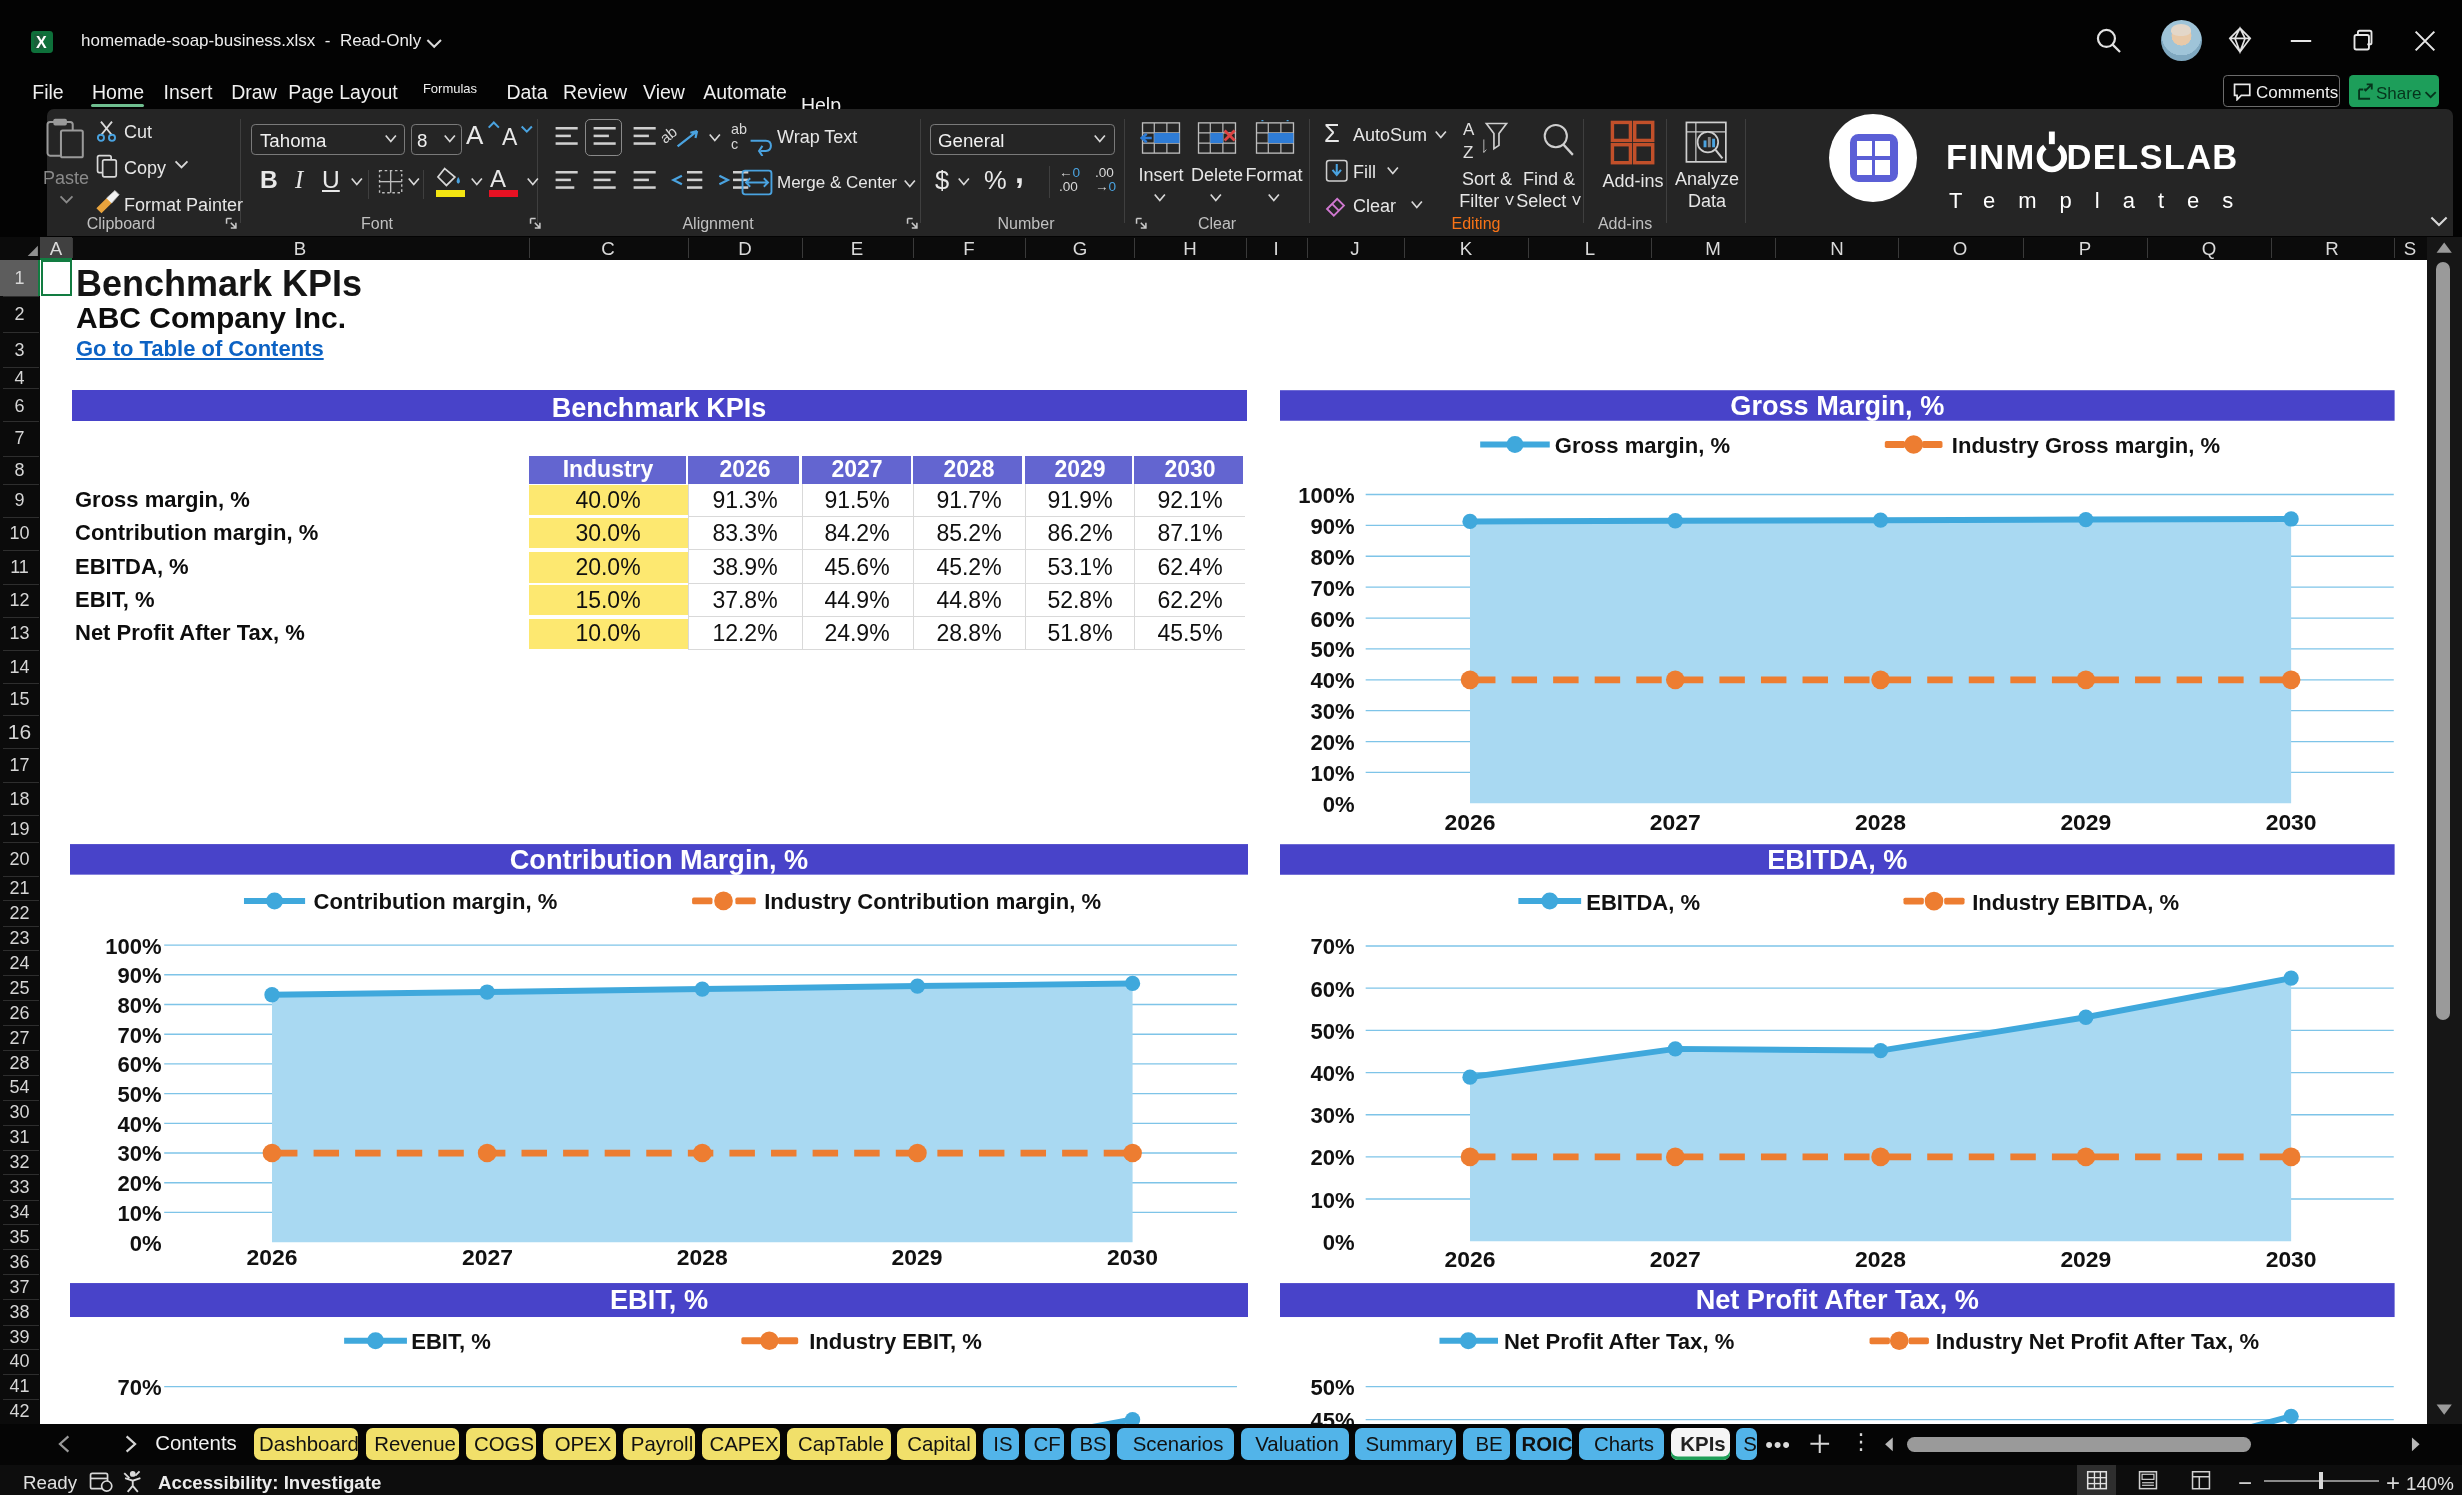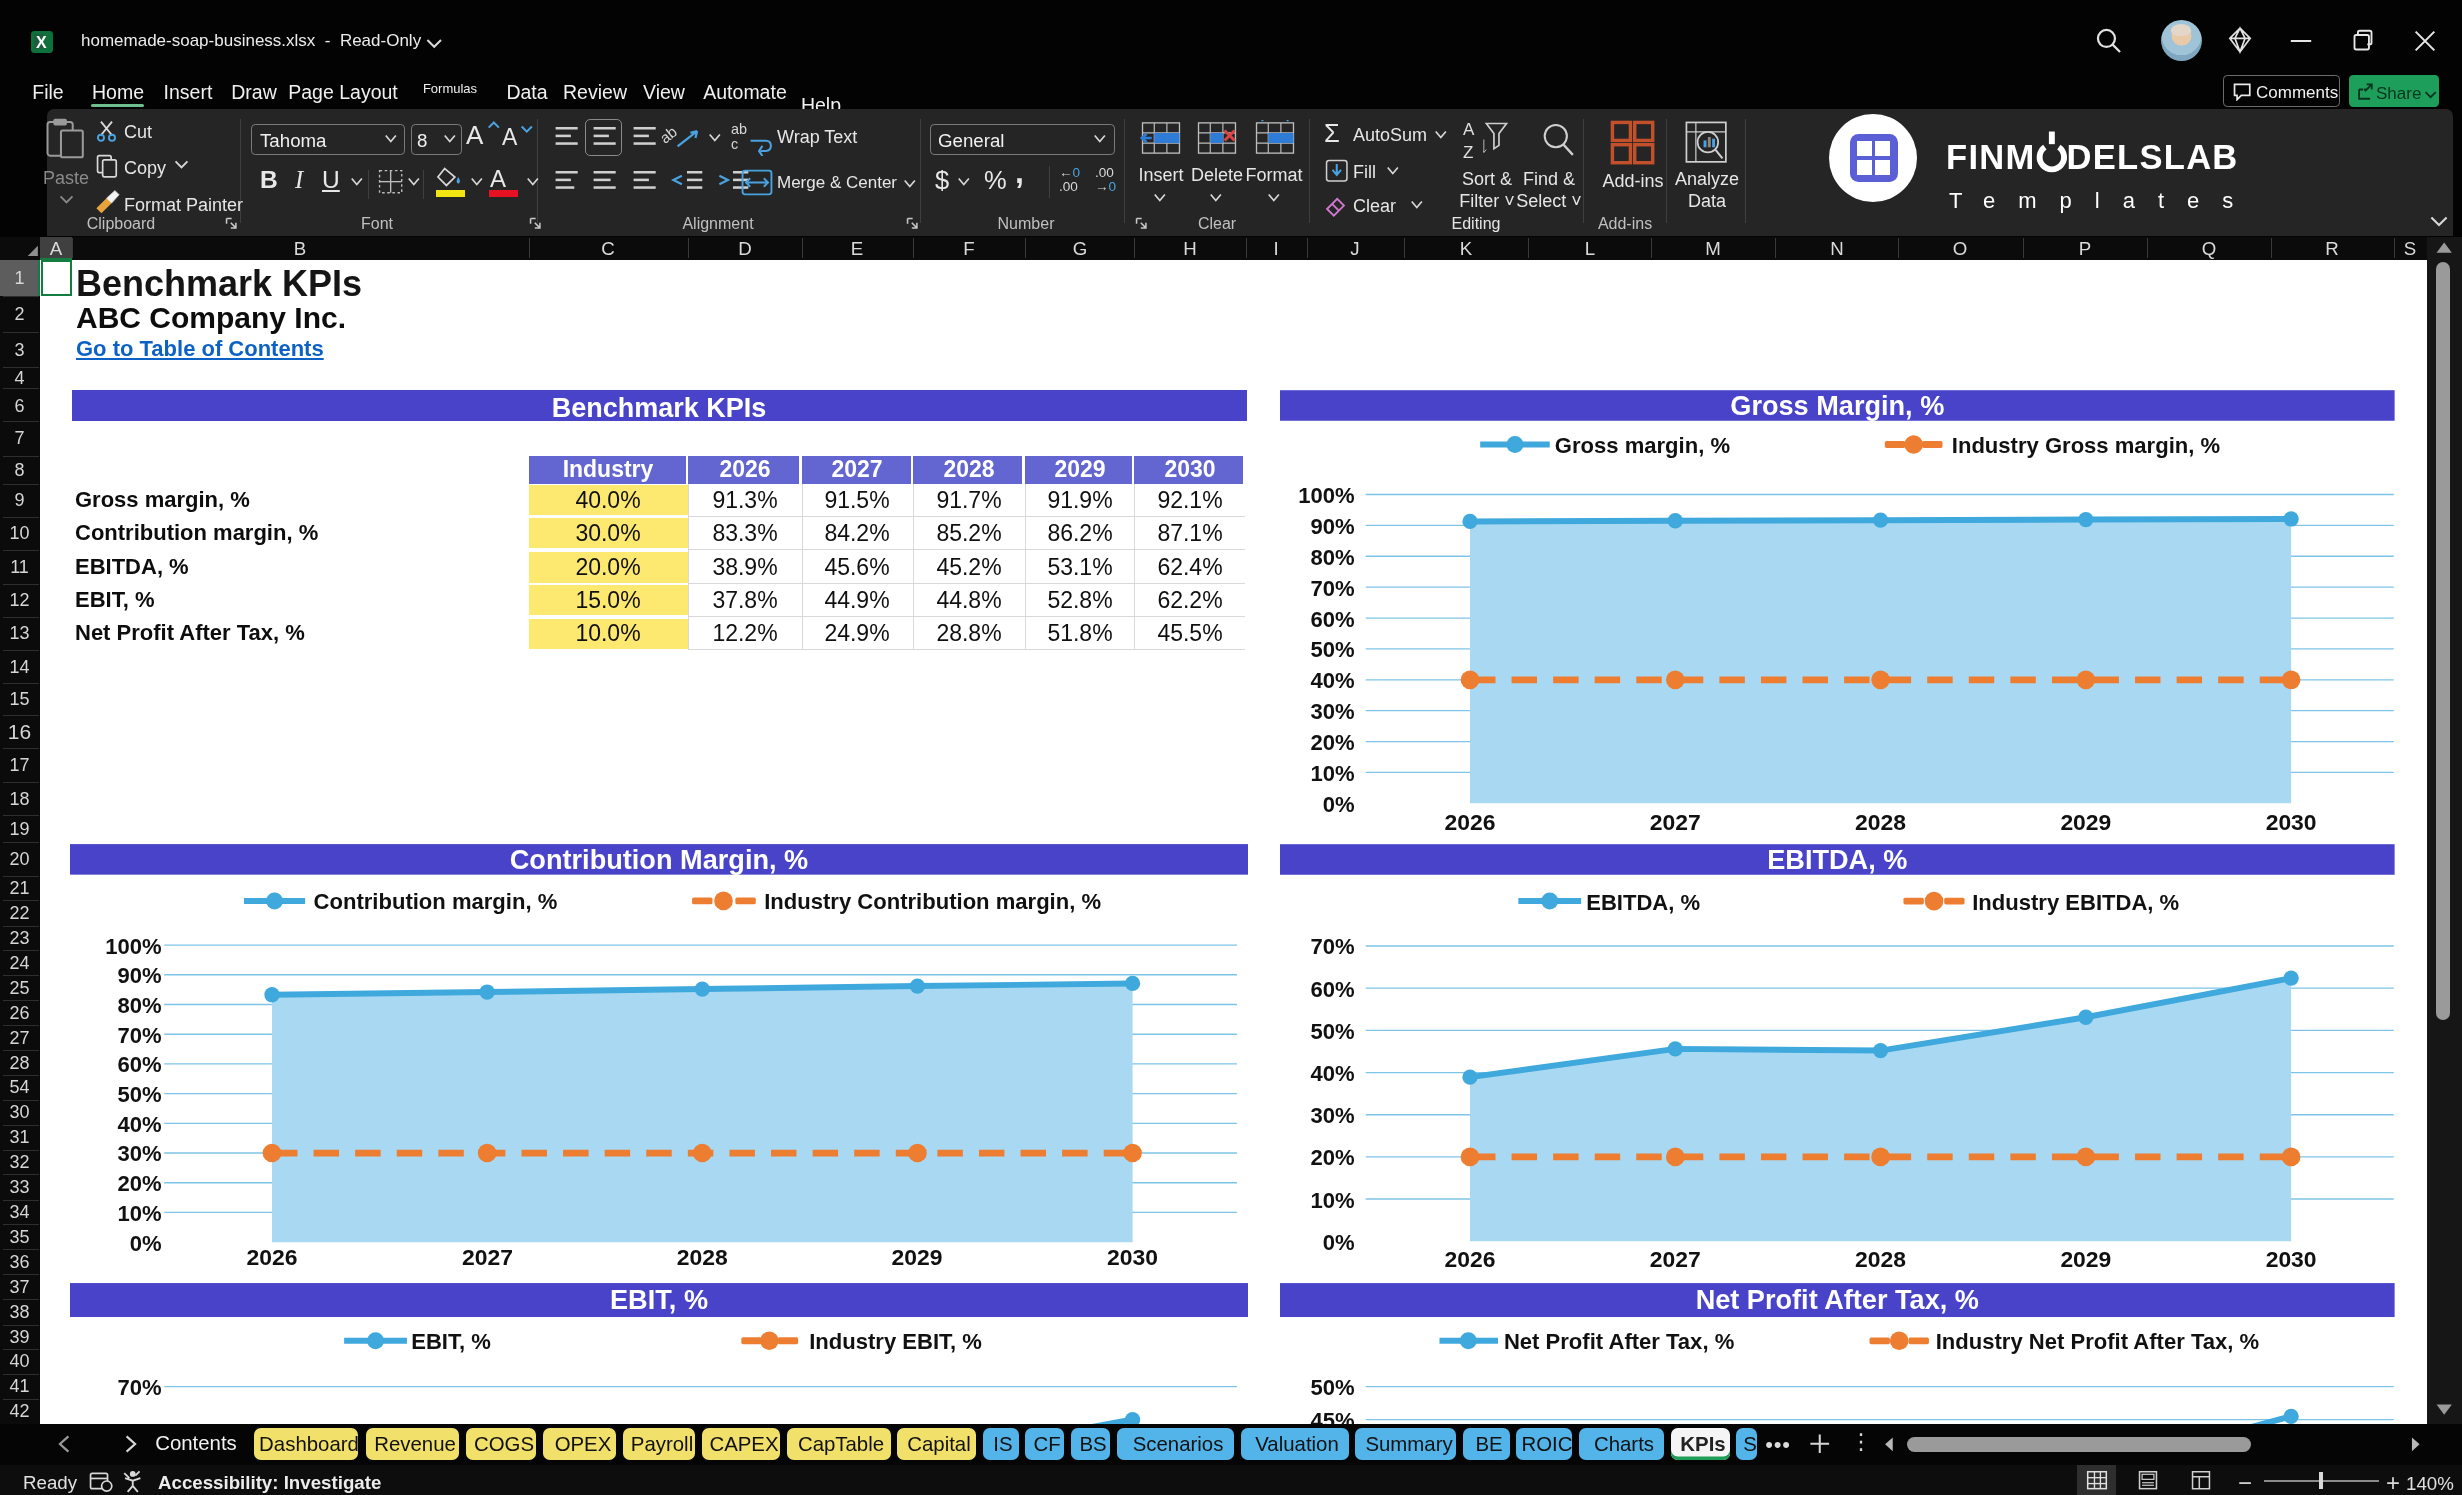"Editing" div.txt { color: #e5e5e5 -> #f97316 }
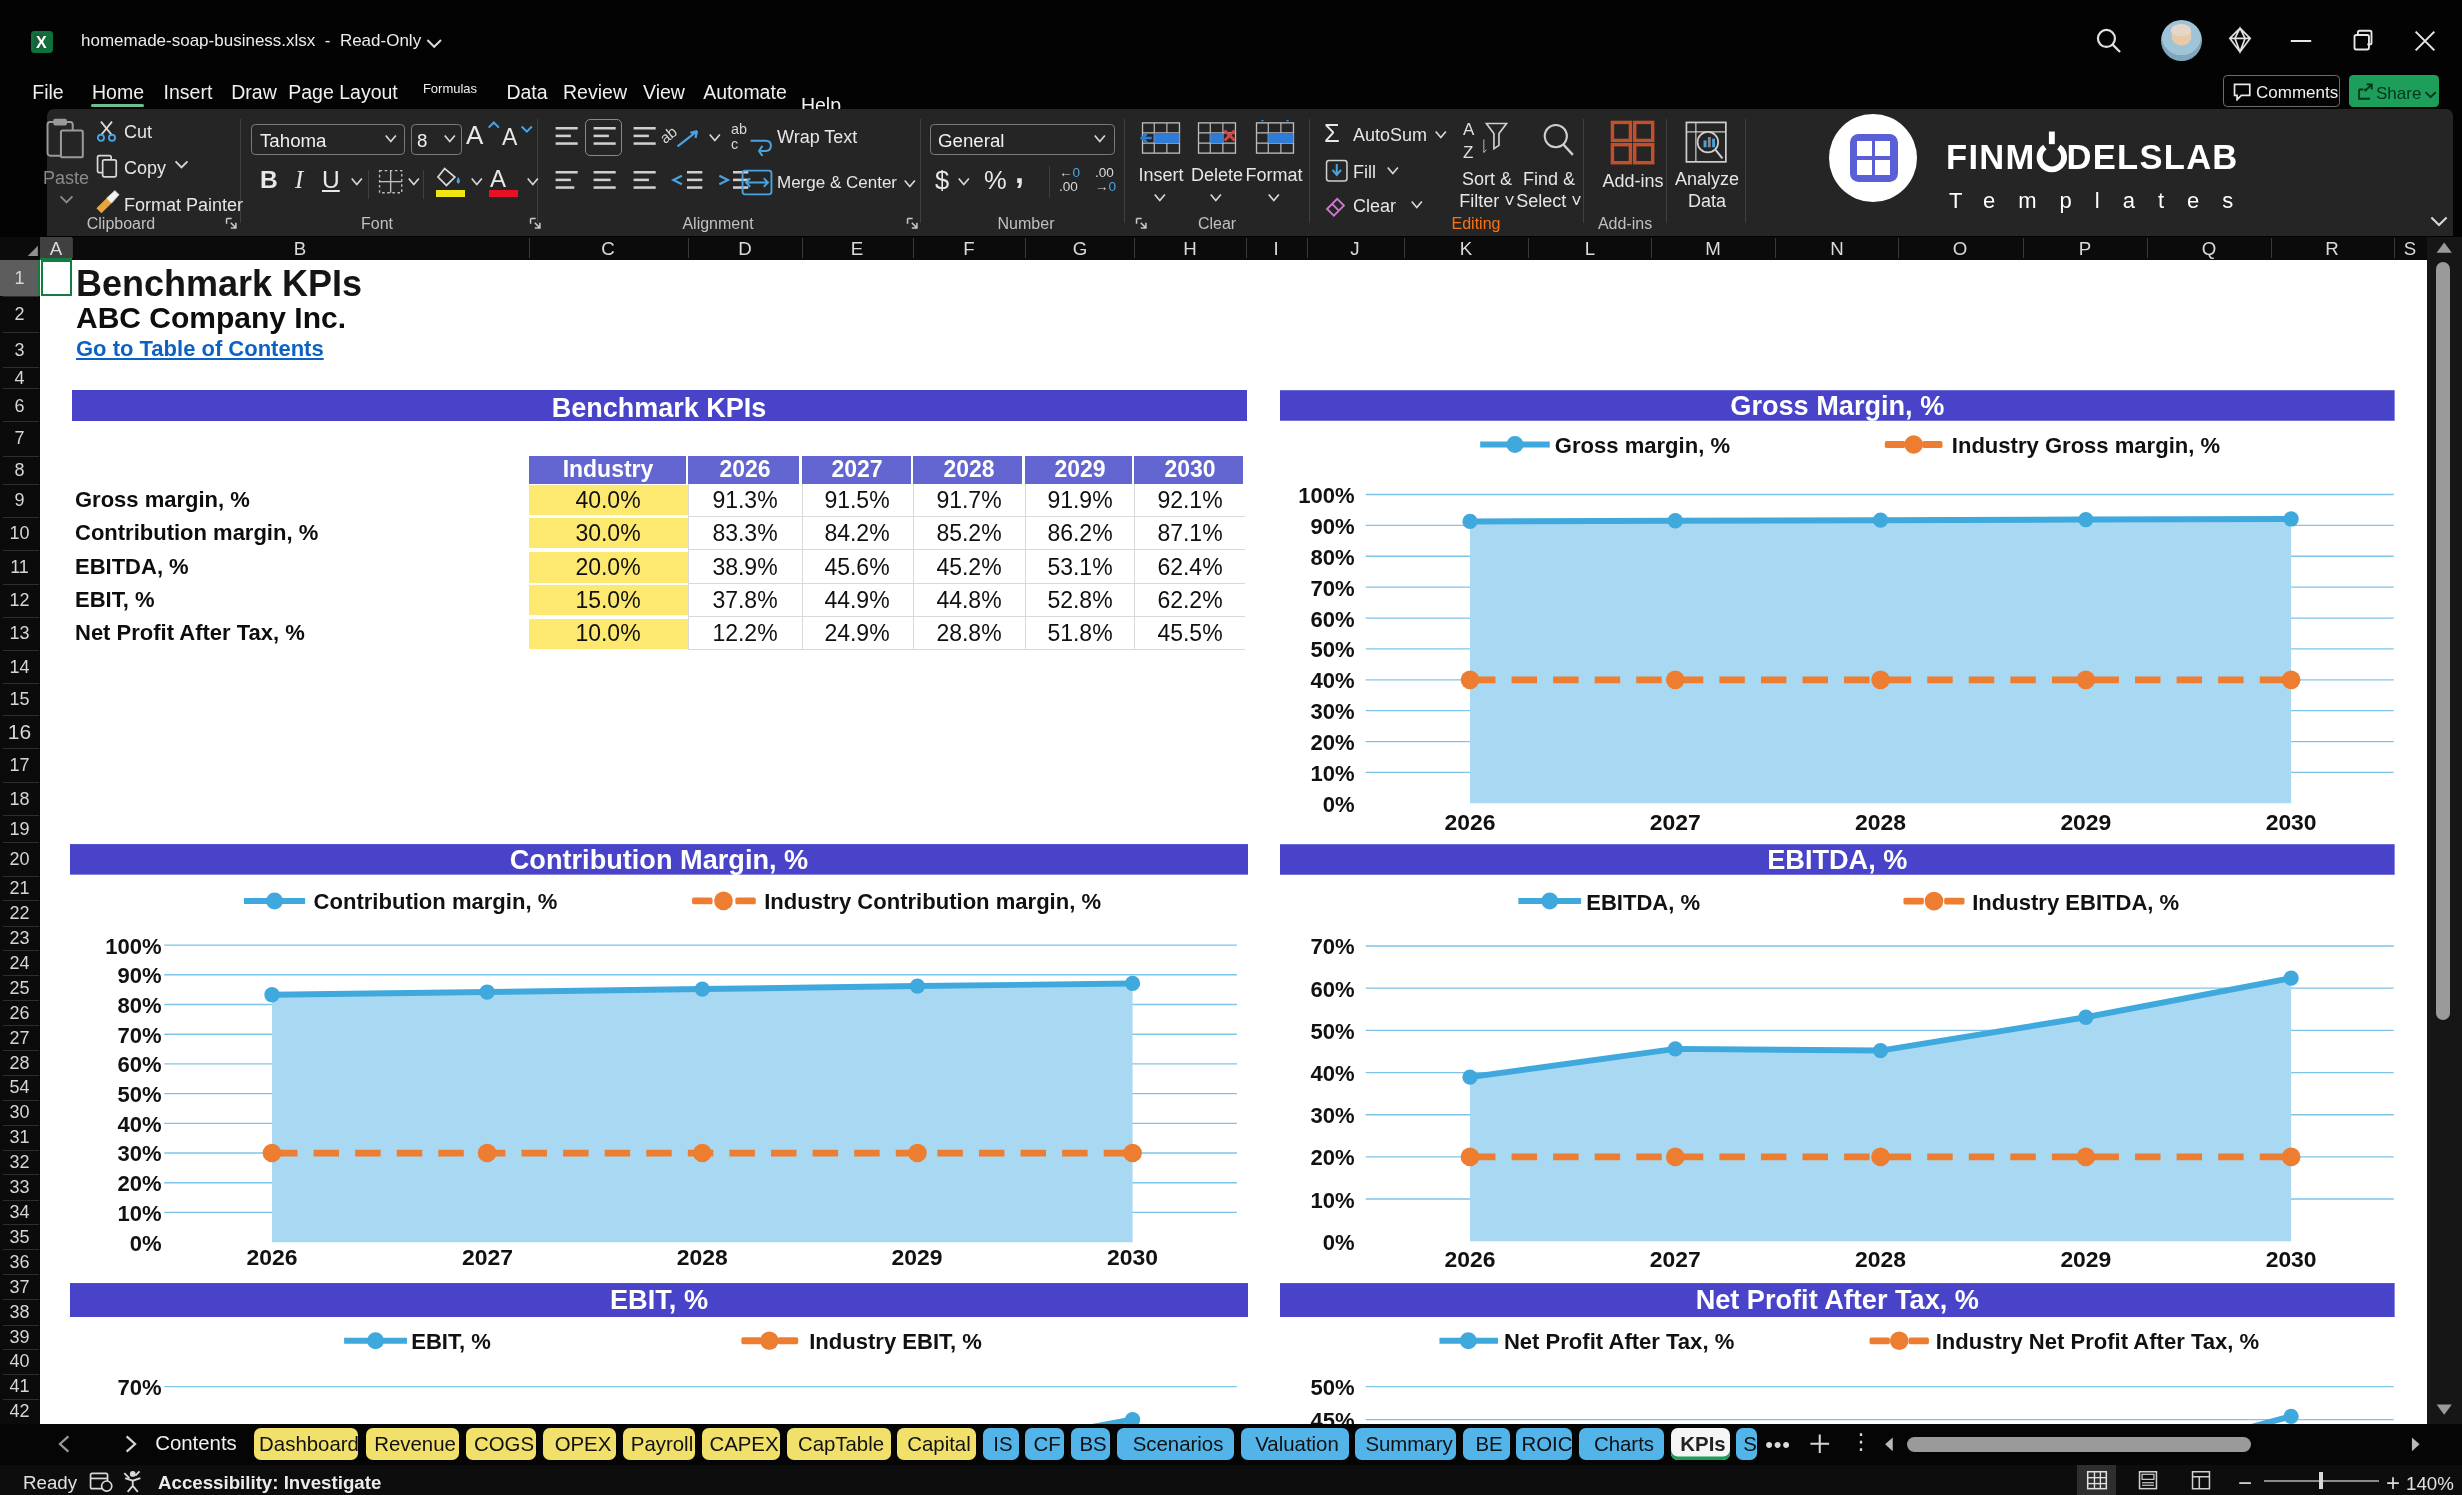"ROIC" div.txt { font-weight: 400 -> 700 }
